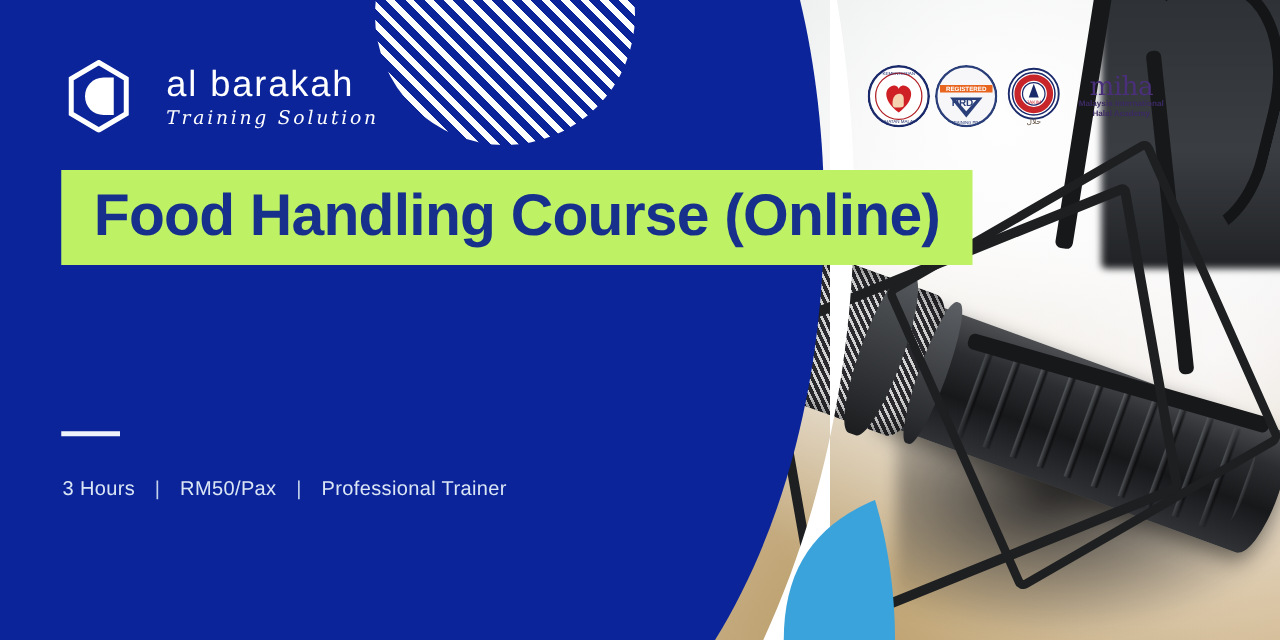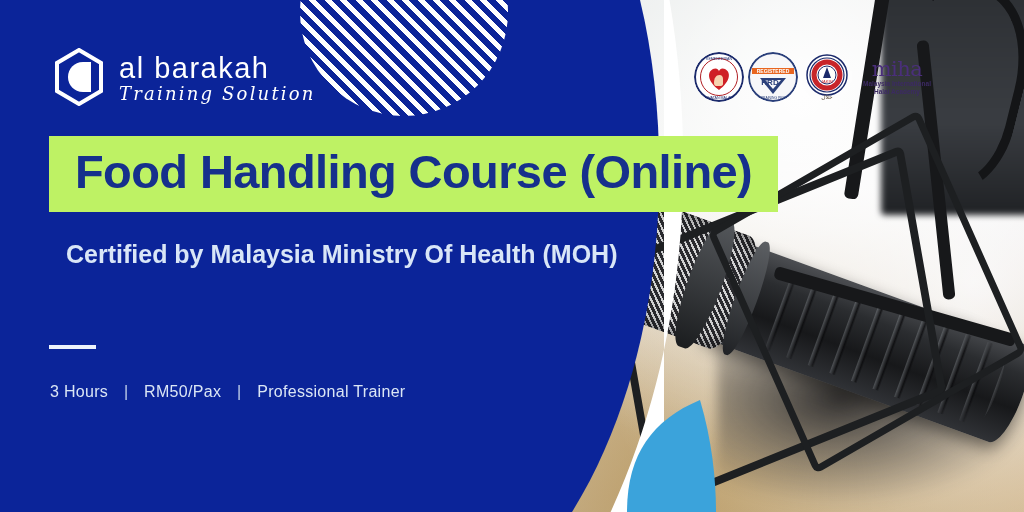"al barakah" .logo { gap: 14px -> 28px }
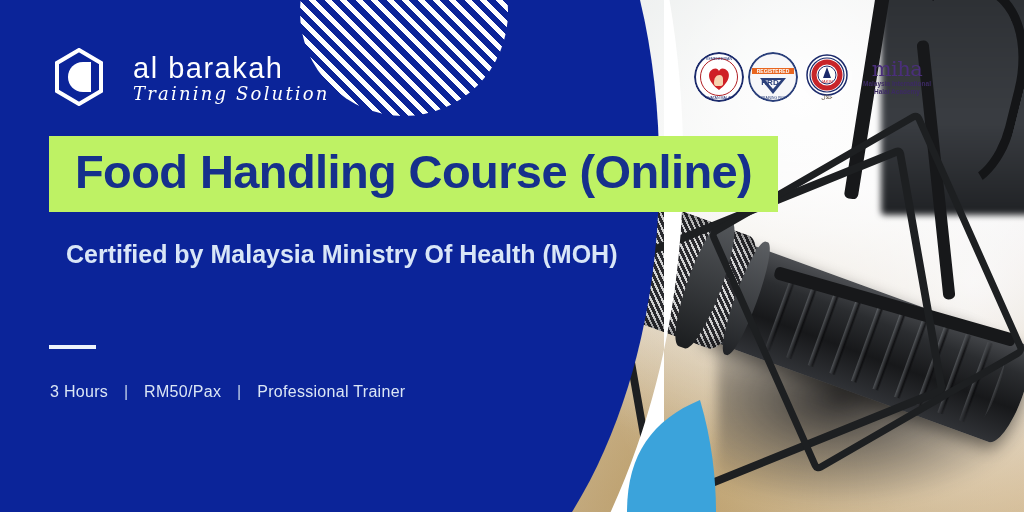"Training Solution" .logo-tag { font-size: 18px -> 15px }
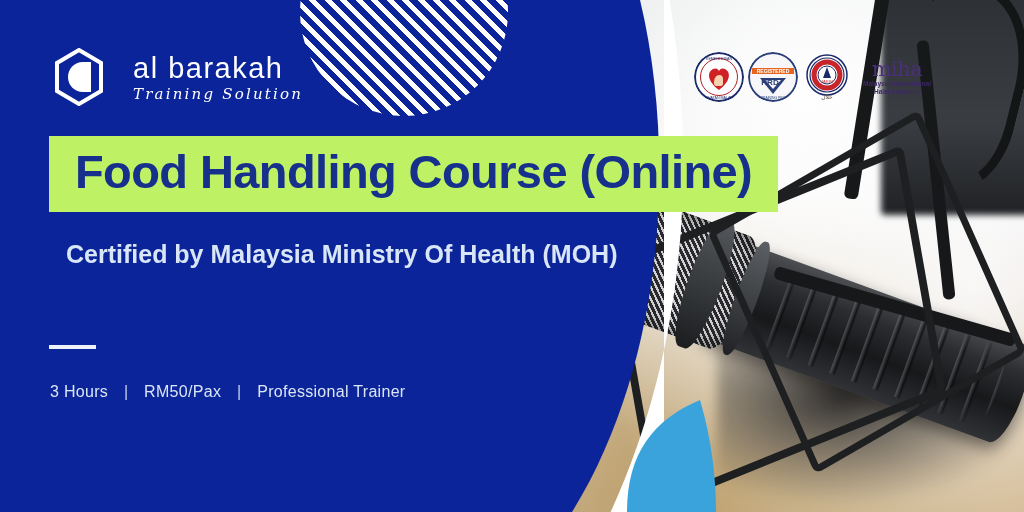"Certified by Malaysia Ministry Of" p.subtitle { html: <p>Certified by Malaysia Ministry Of Health (MOH)</p> -> none }
